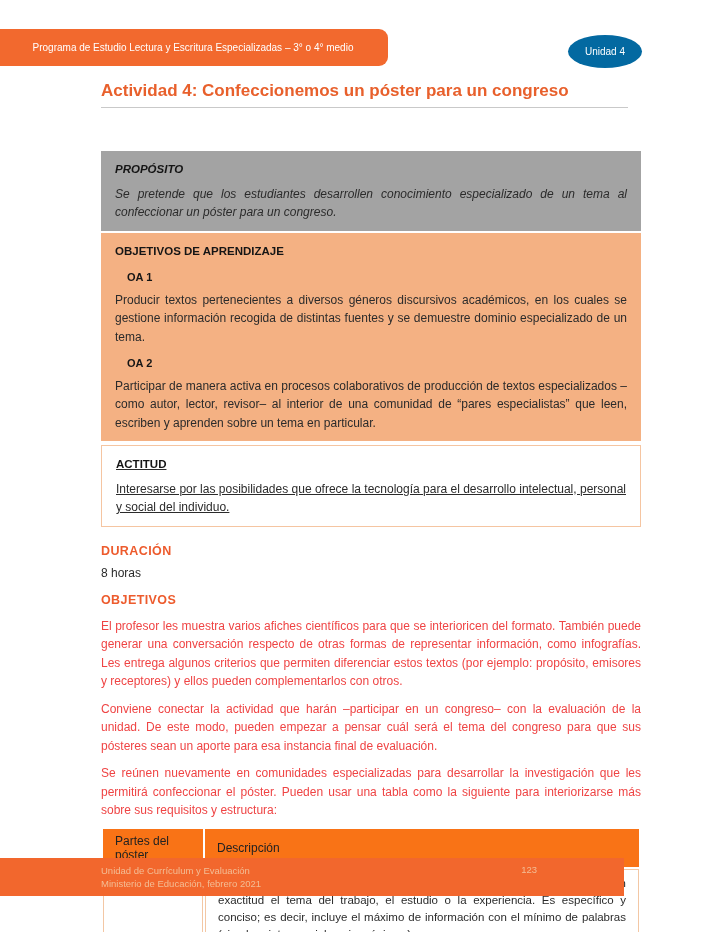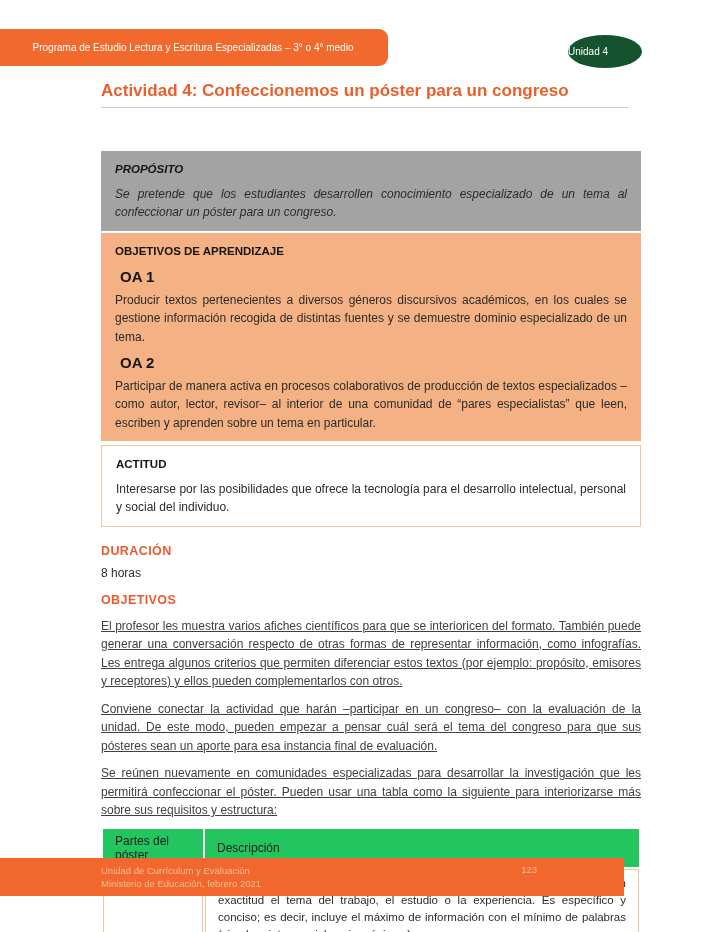"Unidad 4" .unit-badge { background: #14532d -> #0369a1; justify-content: flex-start -> center }
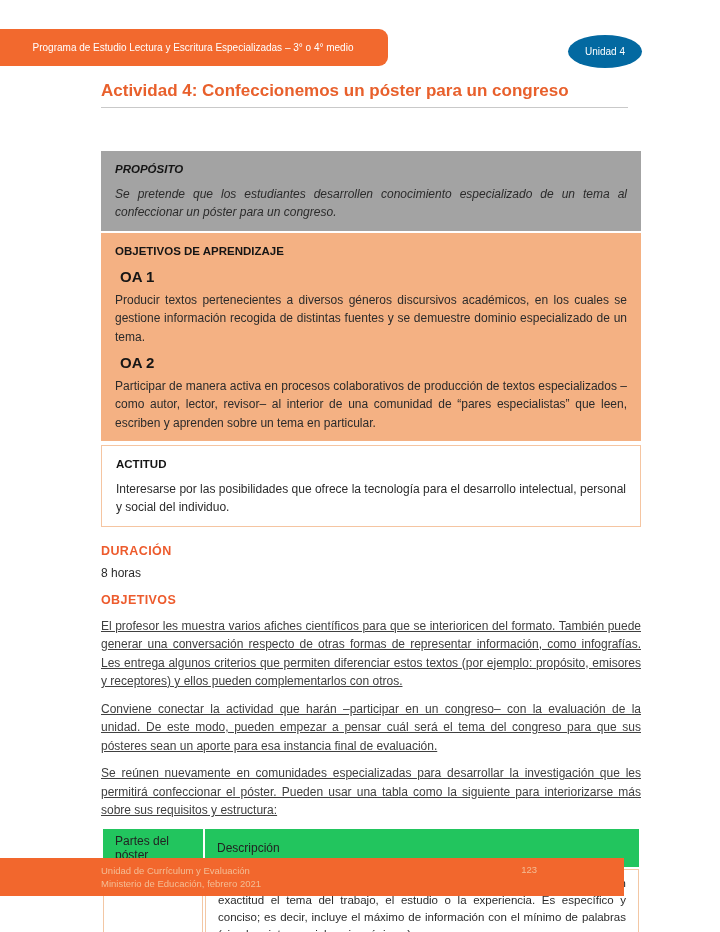"OA 1" .oa-label { font-size: 15px -> 11px; margin: 8px 0 4px 5px -> 8px 0 4px 12px }
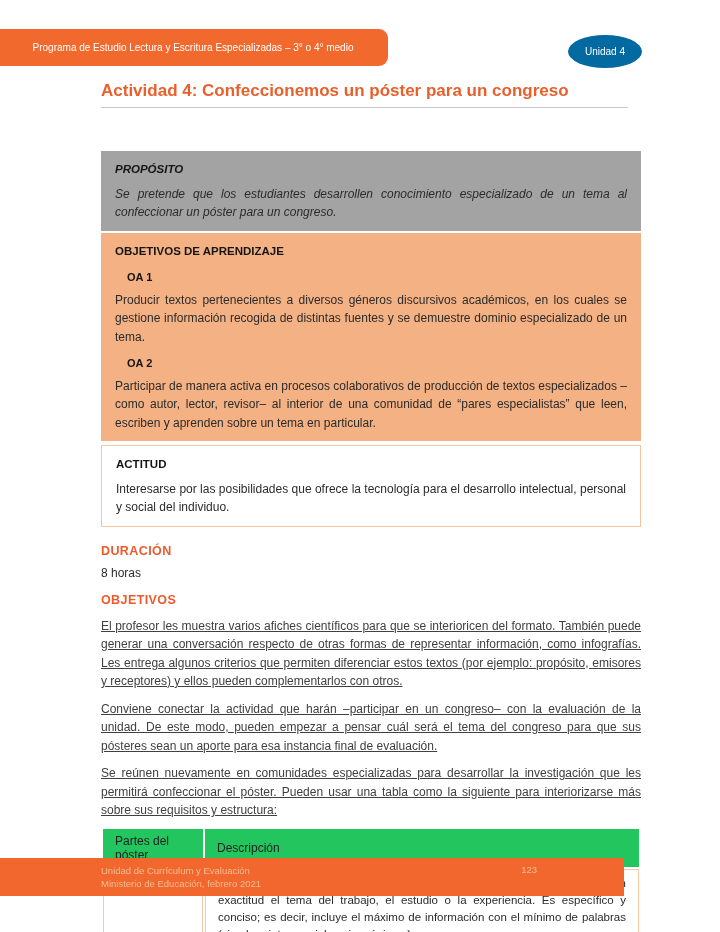"ACTITUD" .box-actitud { text-decoration: none -> underline }
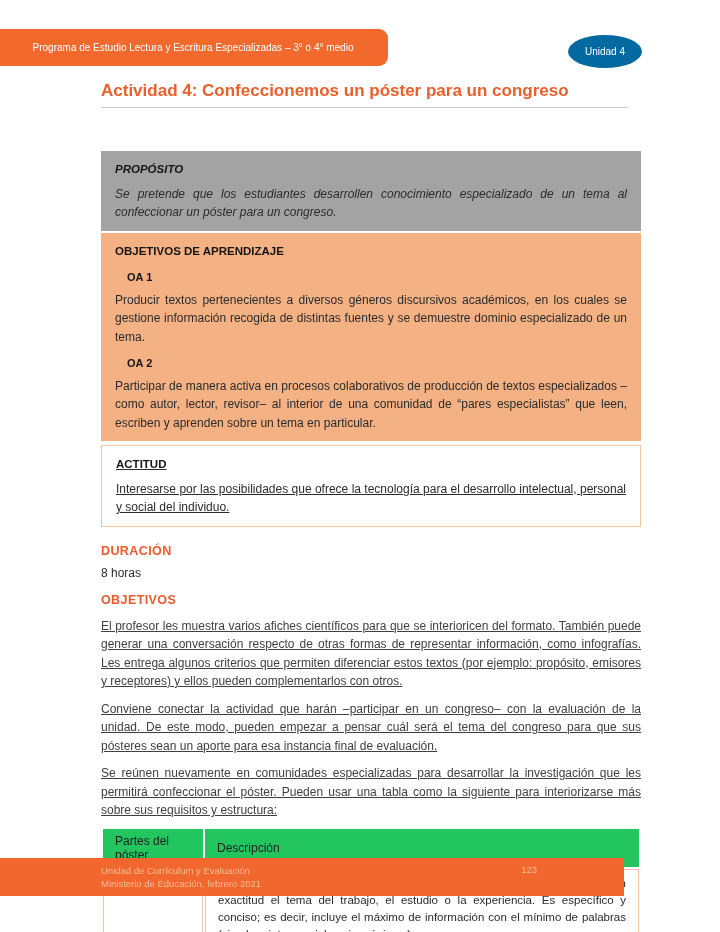"El profesor les muestra varios" .para { color: #404040 -> #ef4444; text-decoration: underline -> none }
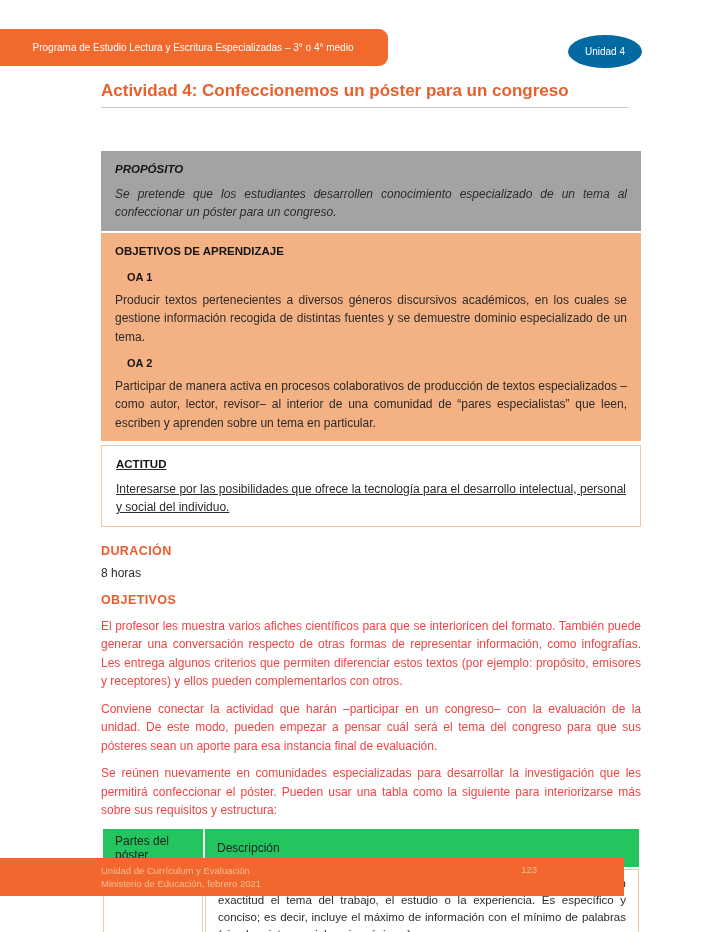"Partes del póster" table.poster-table th { background: #22c55e -> #f97316 }
